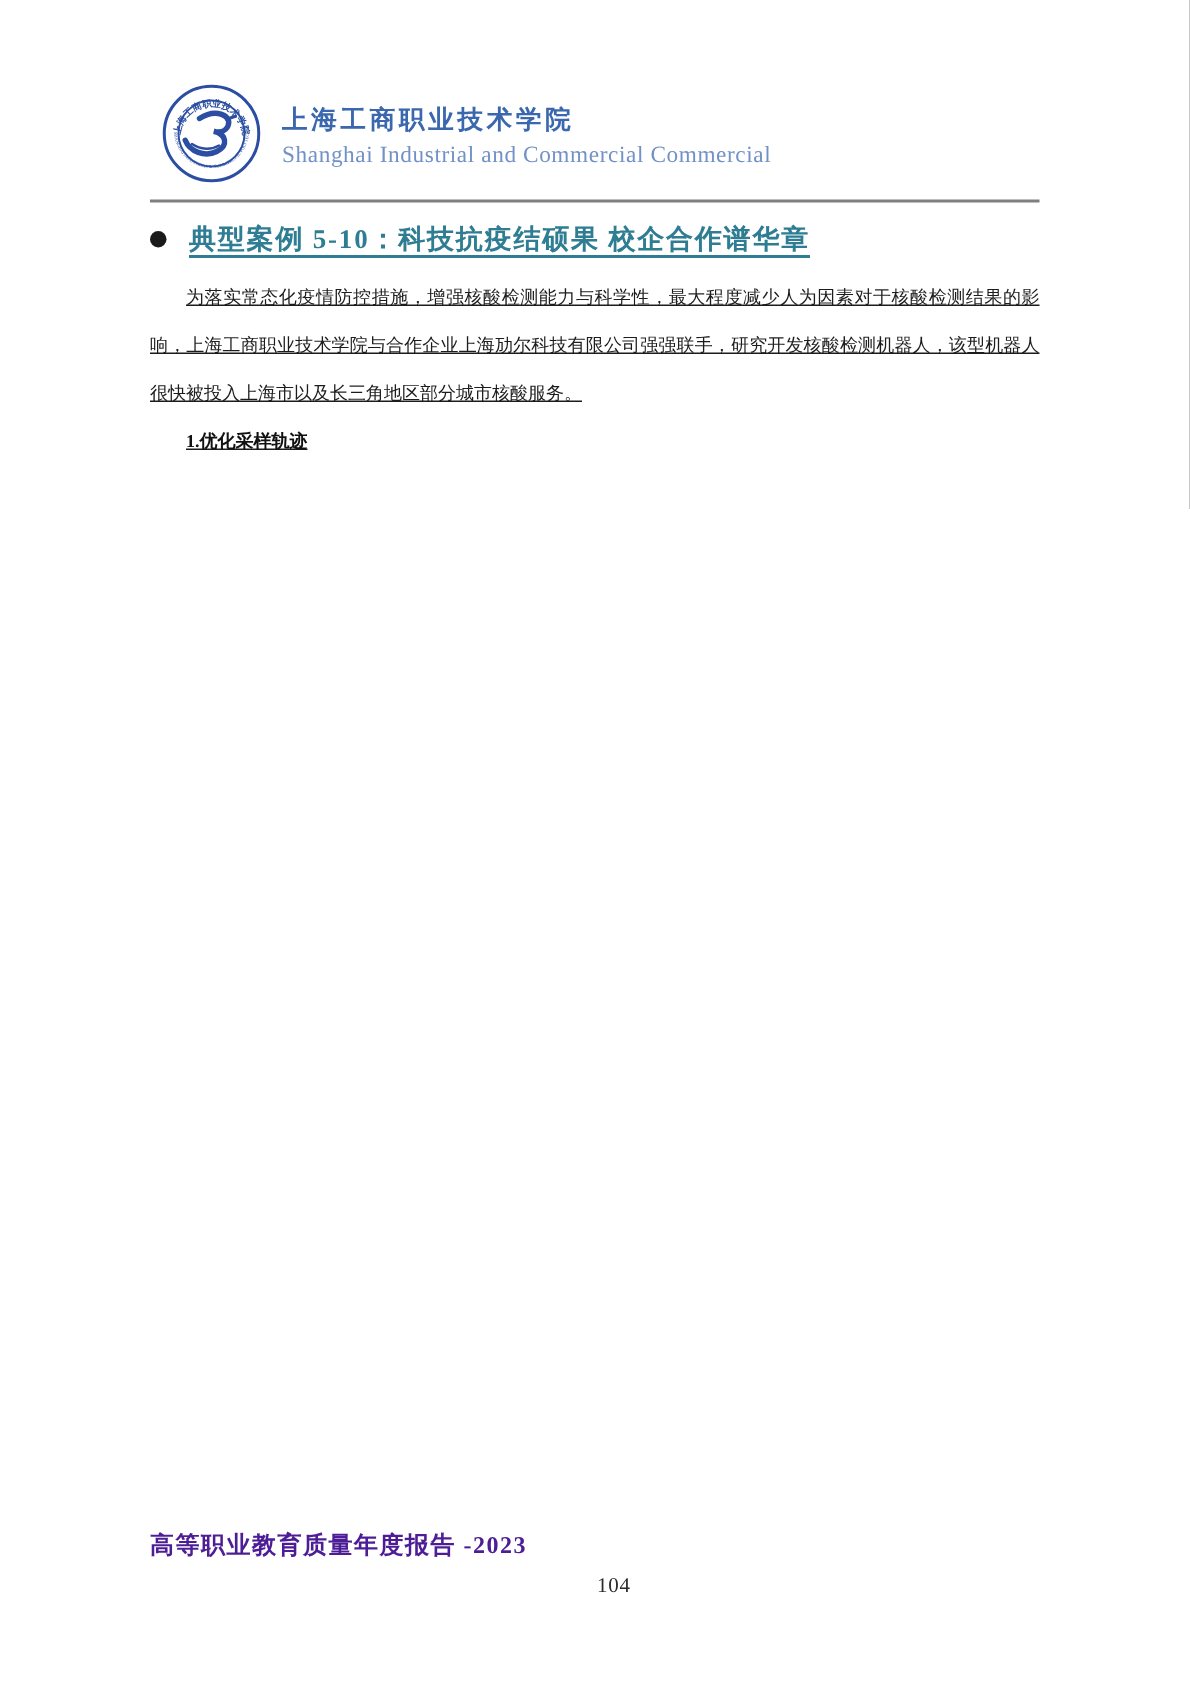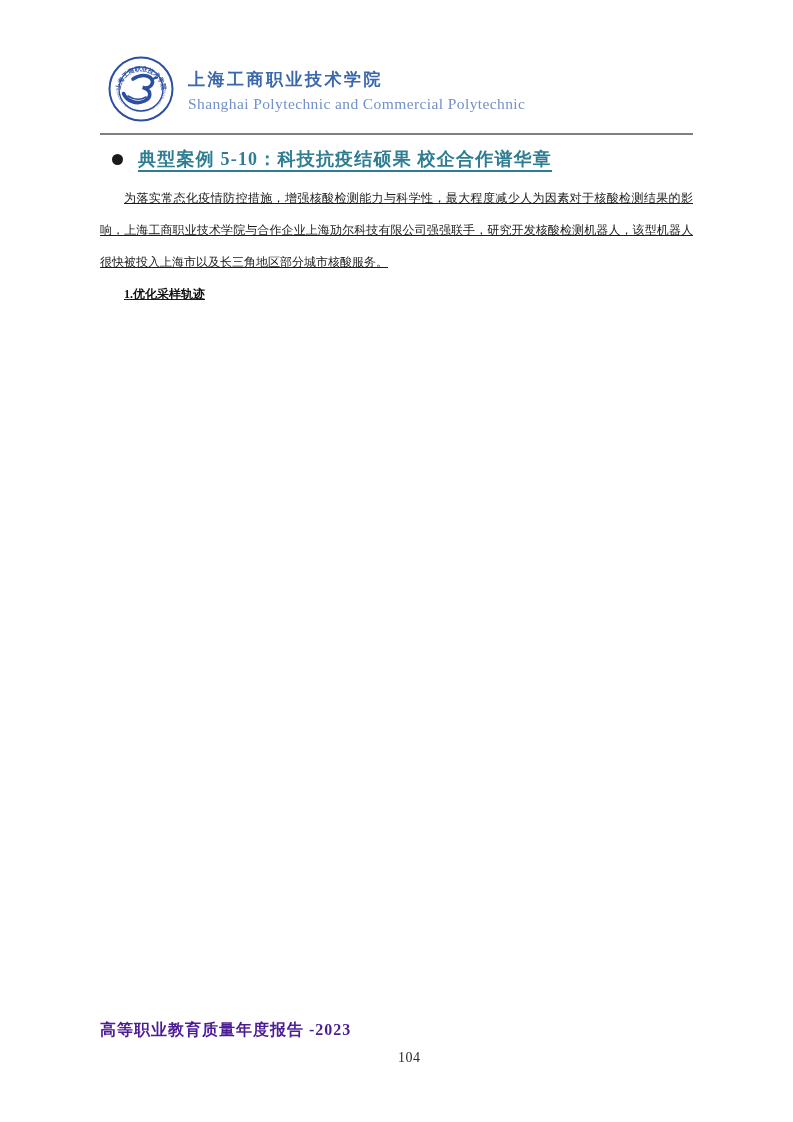"Shanghai Polytechnic and Commercial" div.school-en { text: Polytechnic and Commercial Polytechnic -> Industrial and Commercial Commercial }
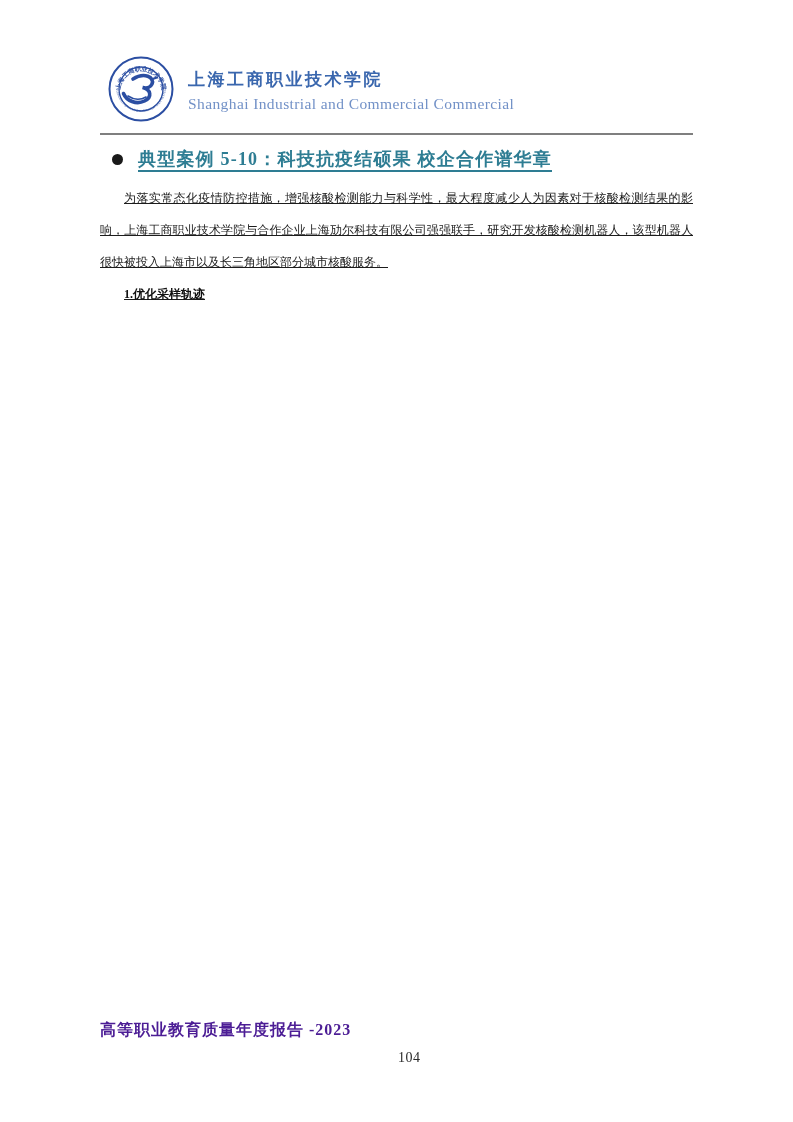"典型案例 5-10：科技抗疫结硕果 校企合作谱华章" .title-row { left: 112px -> 100px }
